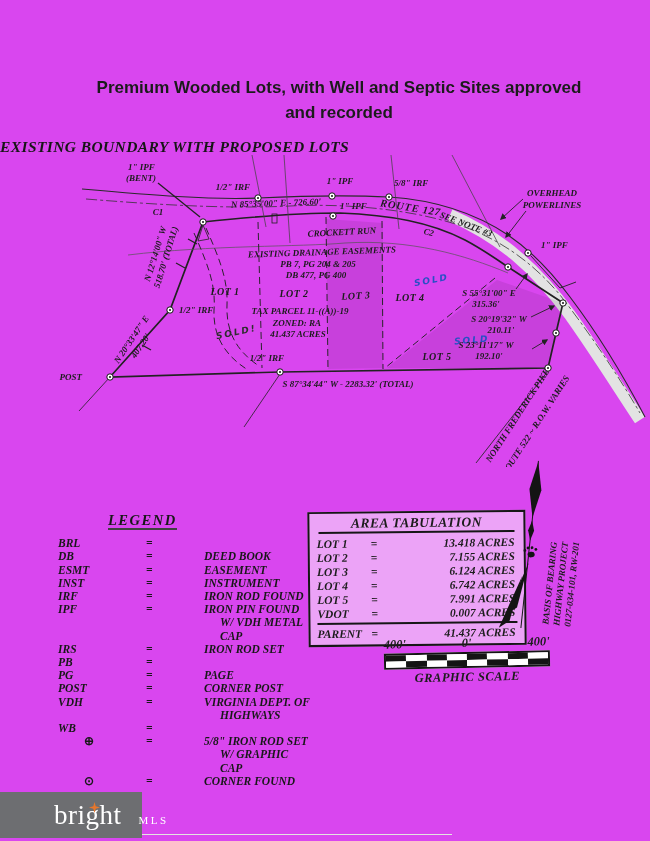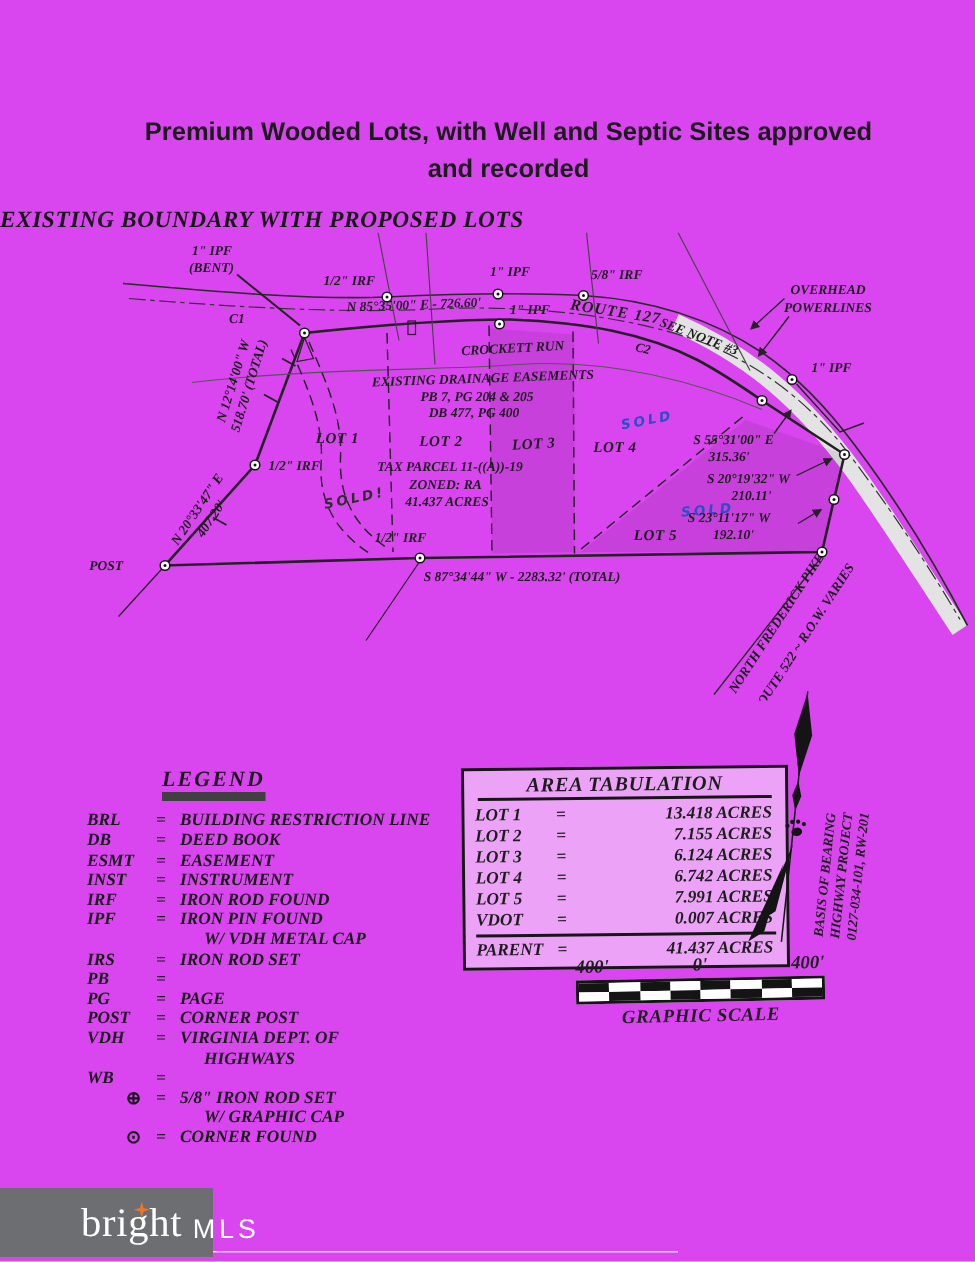"LEGEND" .legend-title { border-bottom: 6px solid #404040 -> 2px solid #404040 }
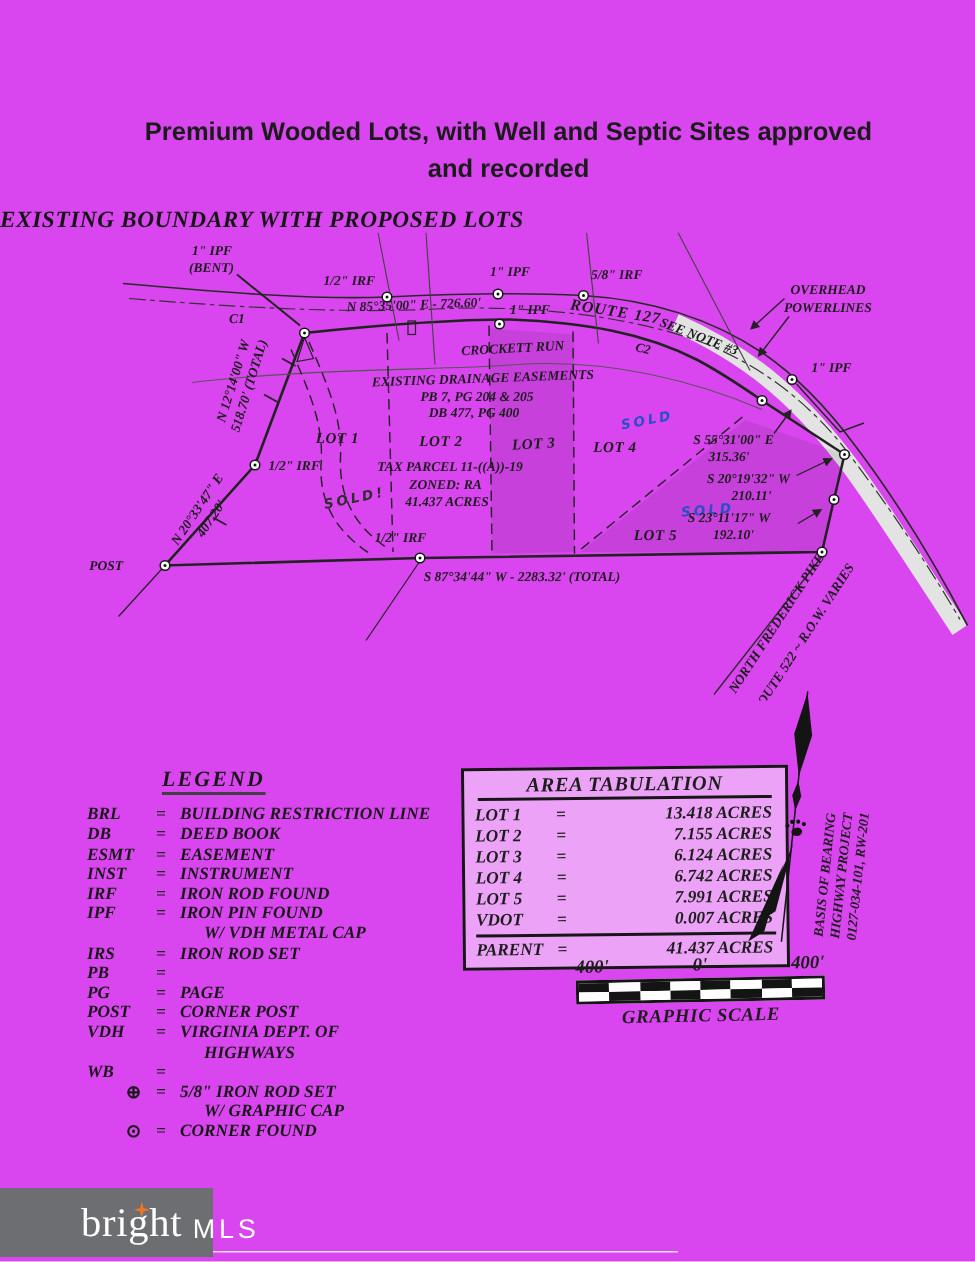"BRL" .lrow { gap: none -> 42px }
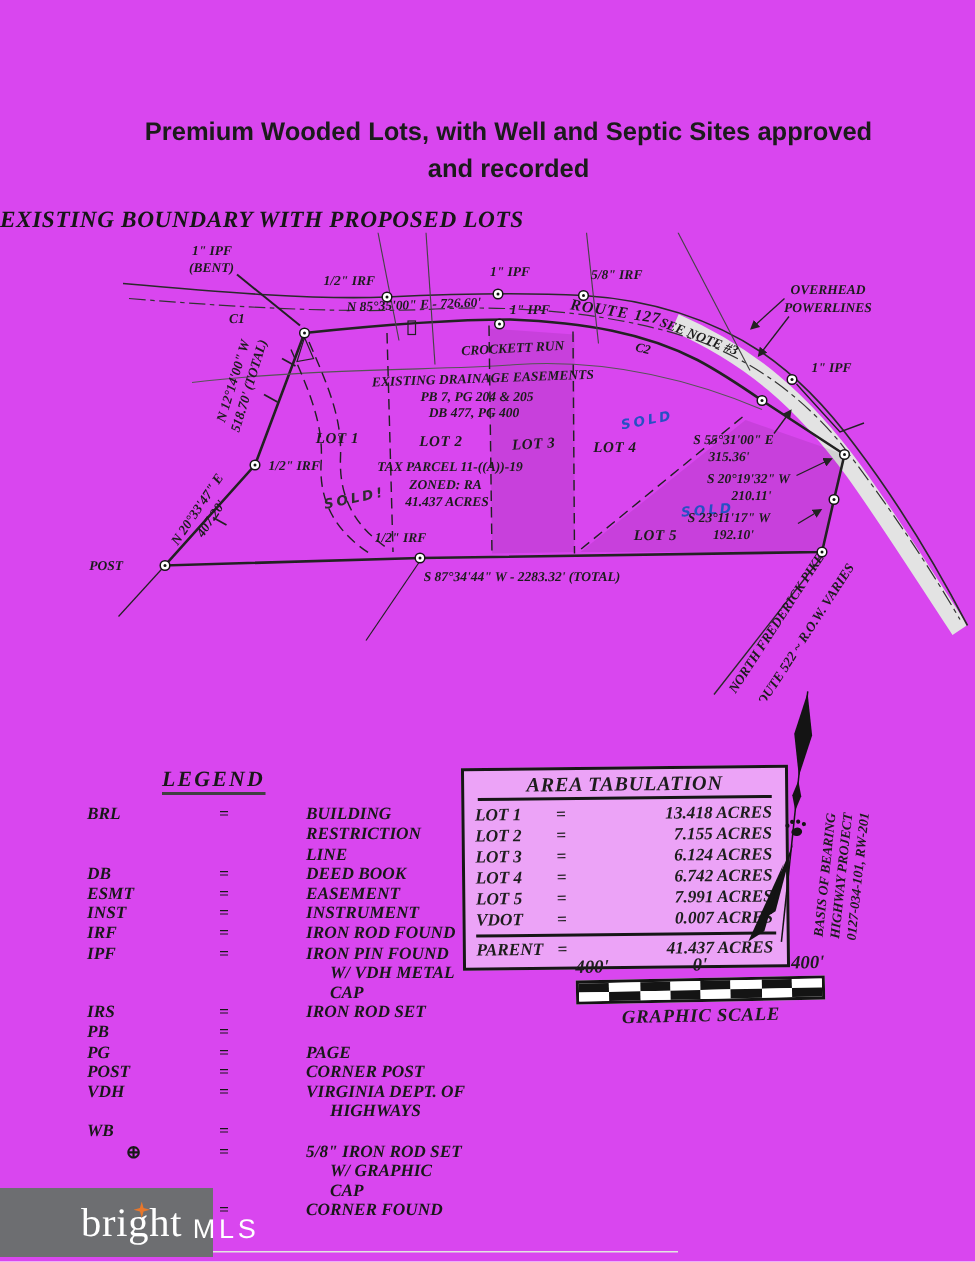"BUILDING RESTRICTION LINE" span { html: <span><span>BUILDING RESTRICTION LINE</span></span> -> none }
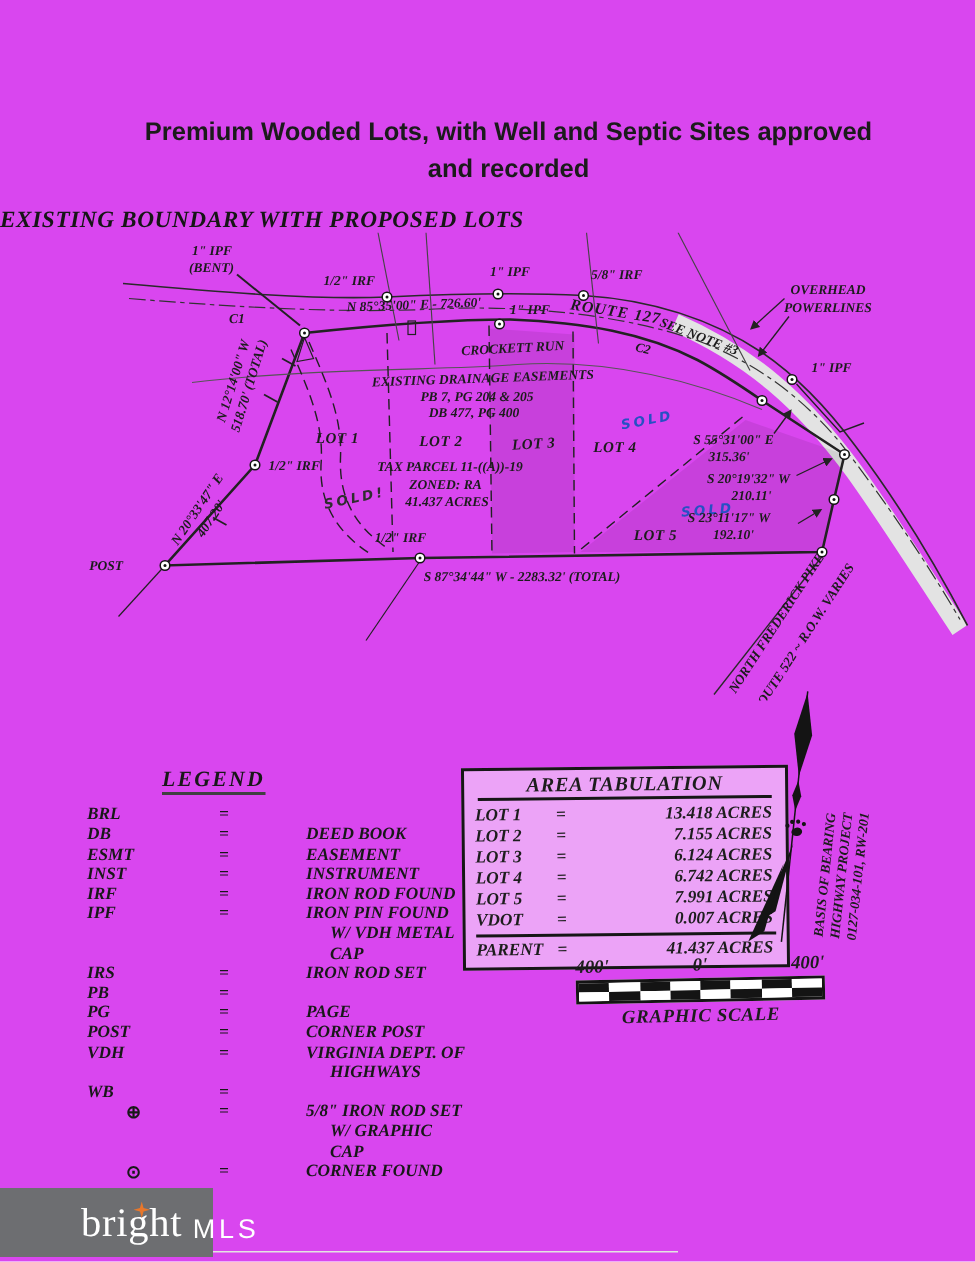"MLS" .logo-mls { font-family: Liberation Sans, sans-serif -> Liberation Serif, serif; font-size: 18px -> 11px; margin-left: 7px -> 17px }
